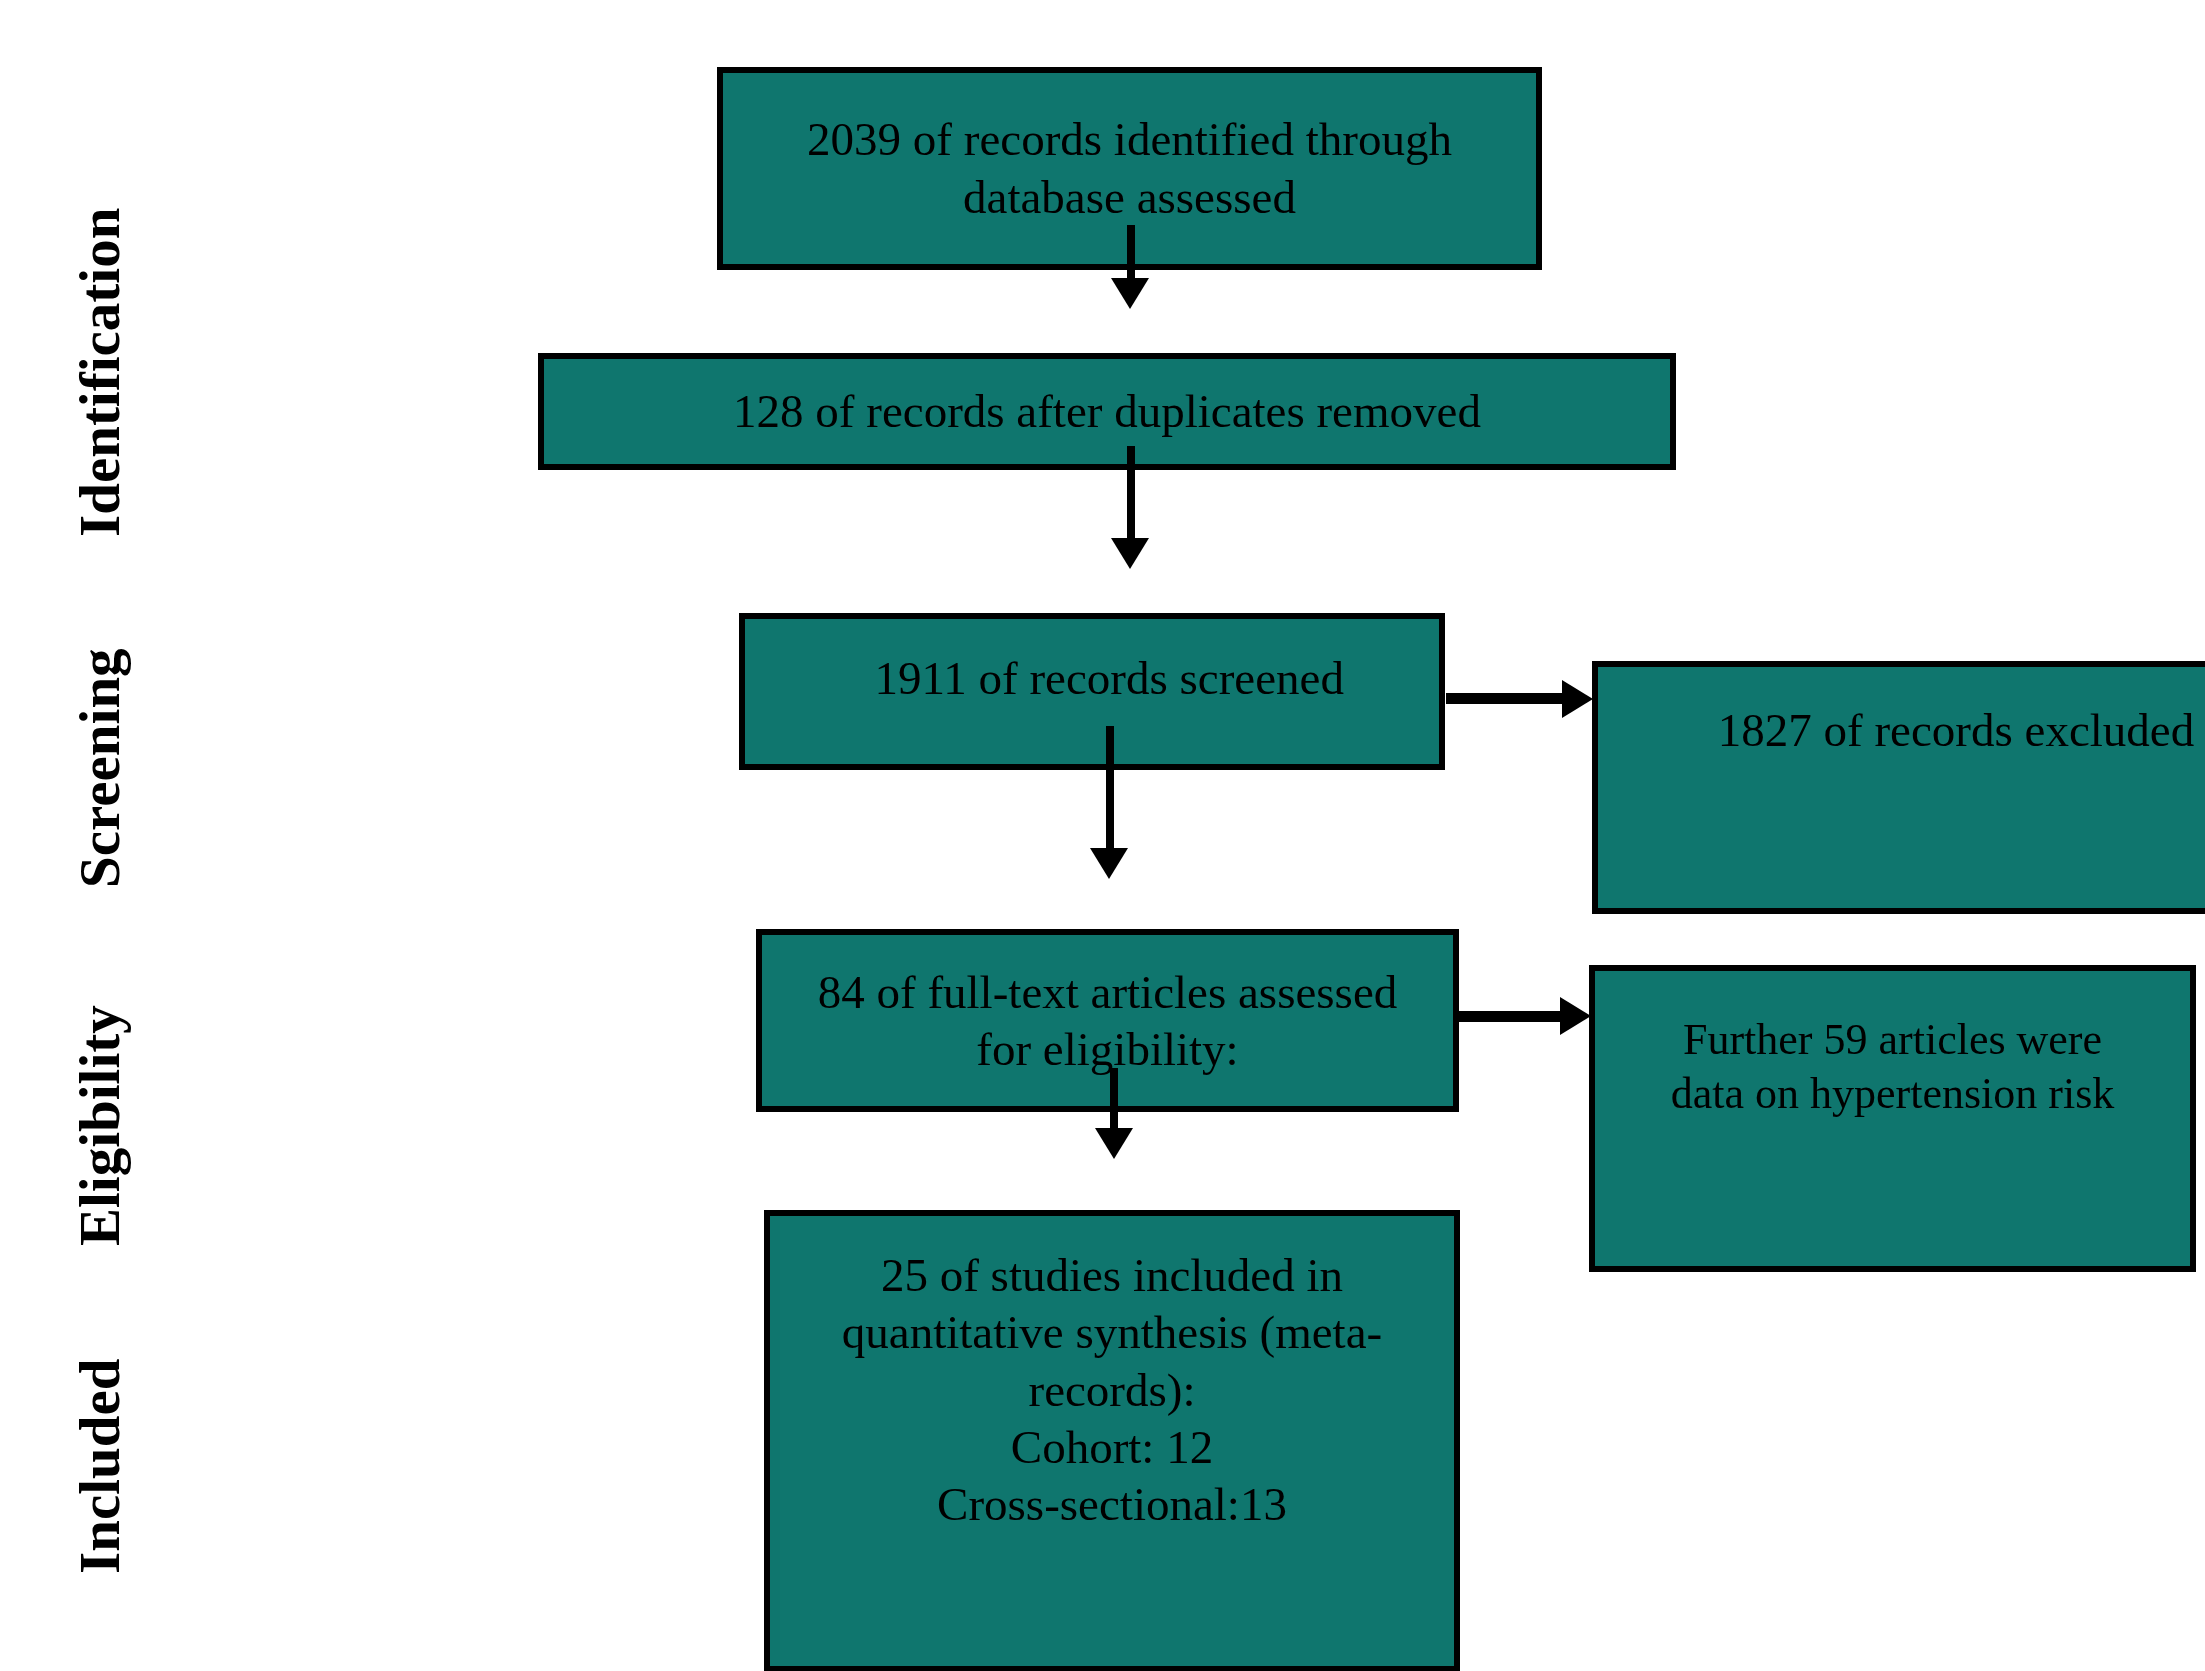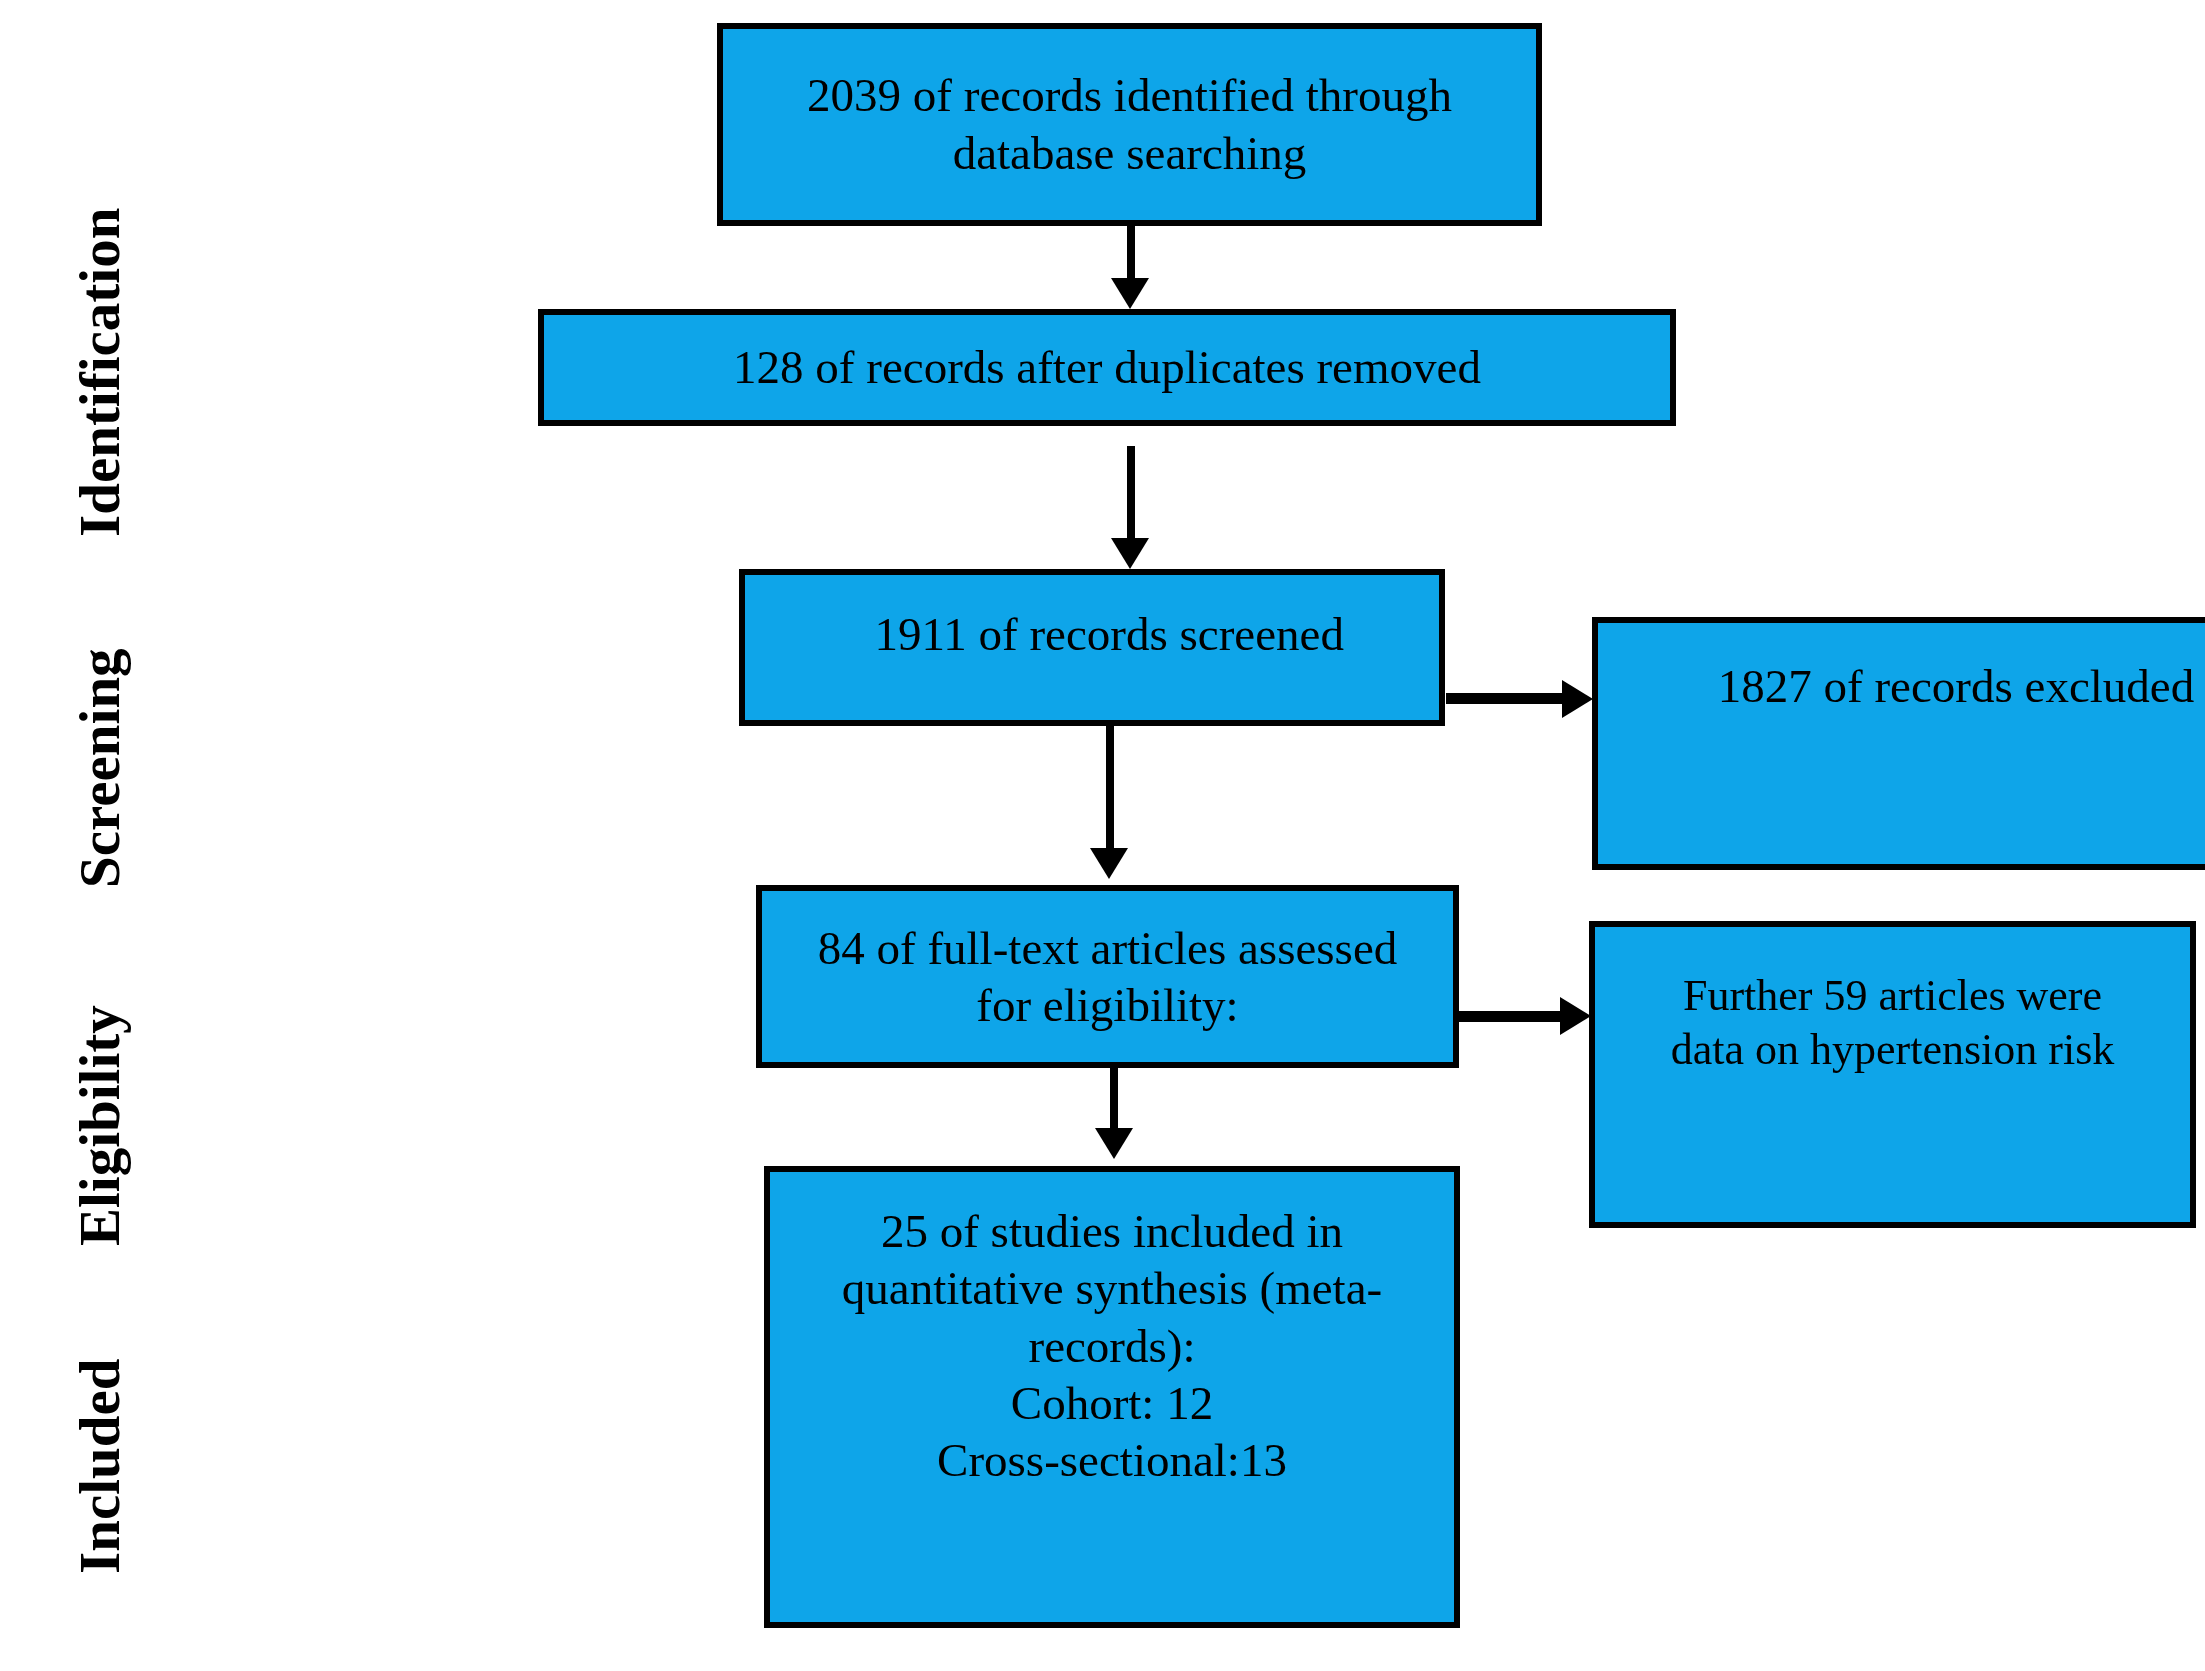"2039 of records identified through" .box { background: #0ea5e9 -> #0f766e; margin-top: none -> 44px }
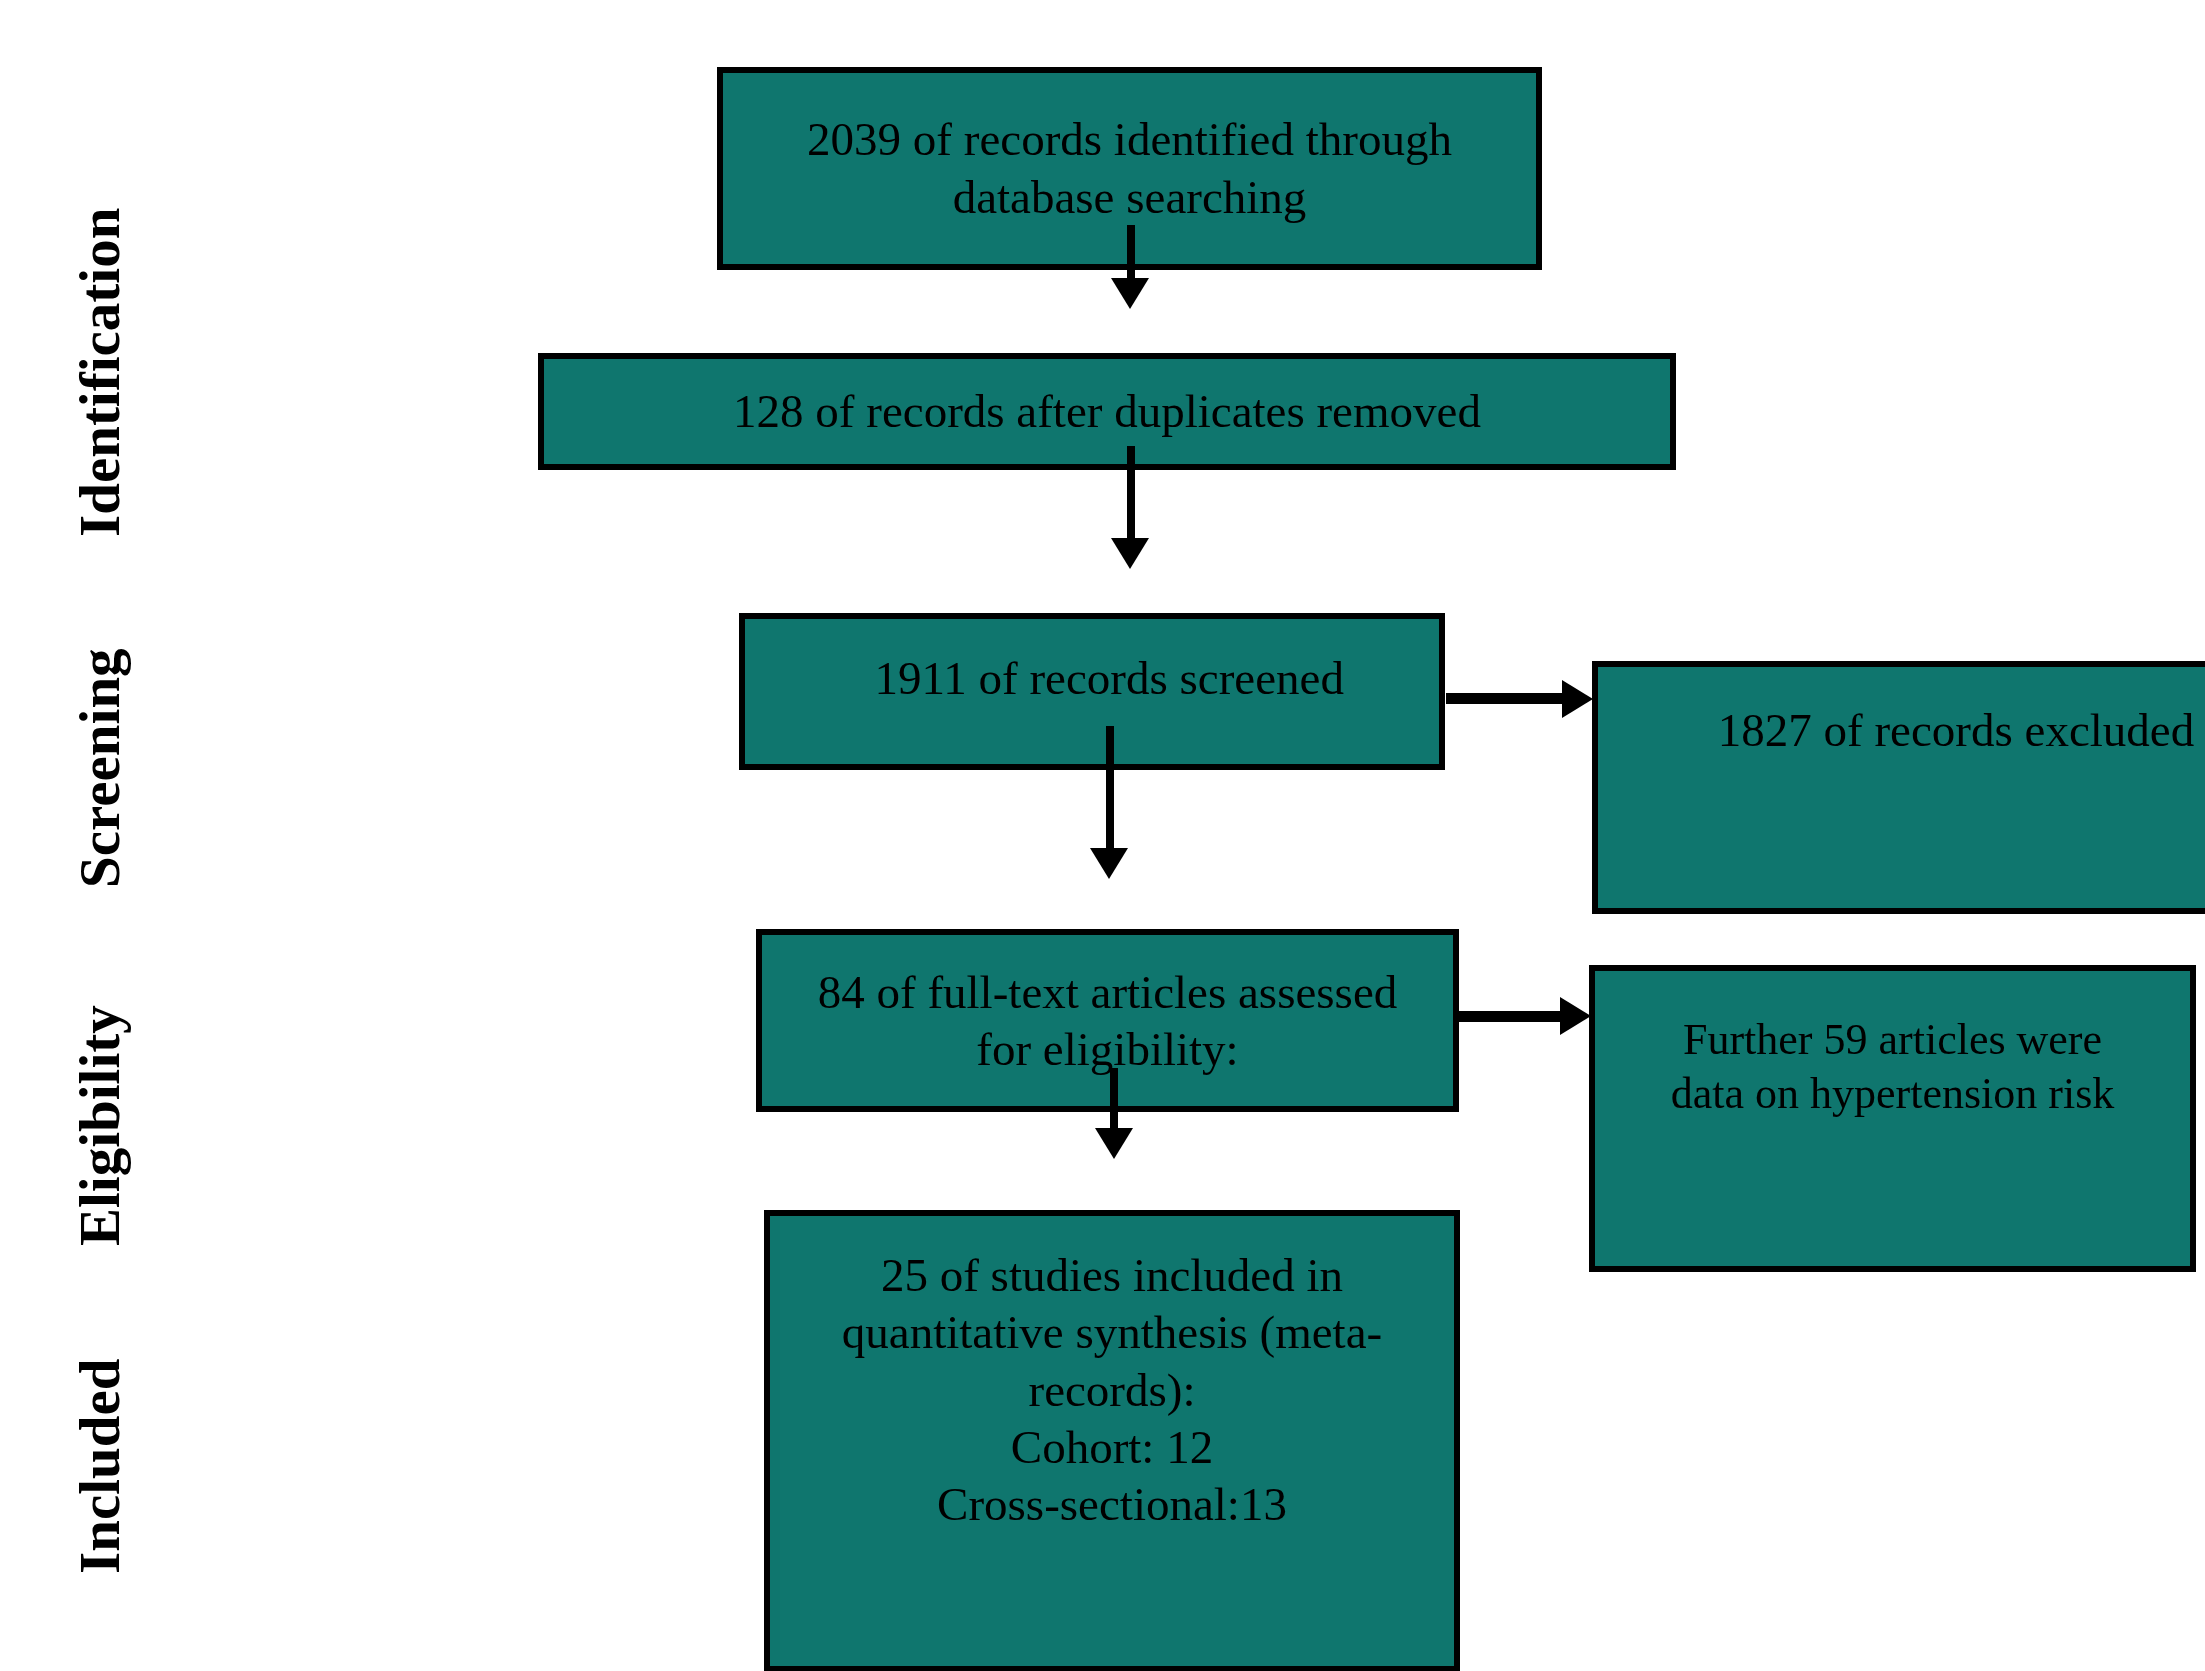"database searching" div { text: searching -> assessed }
